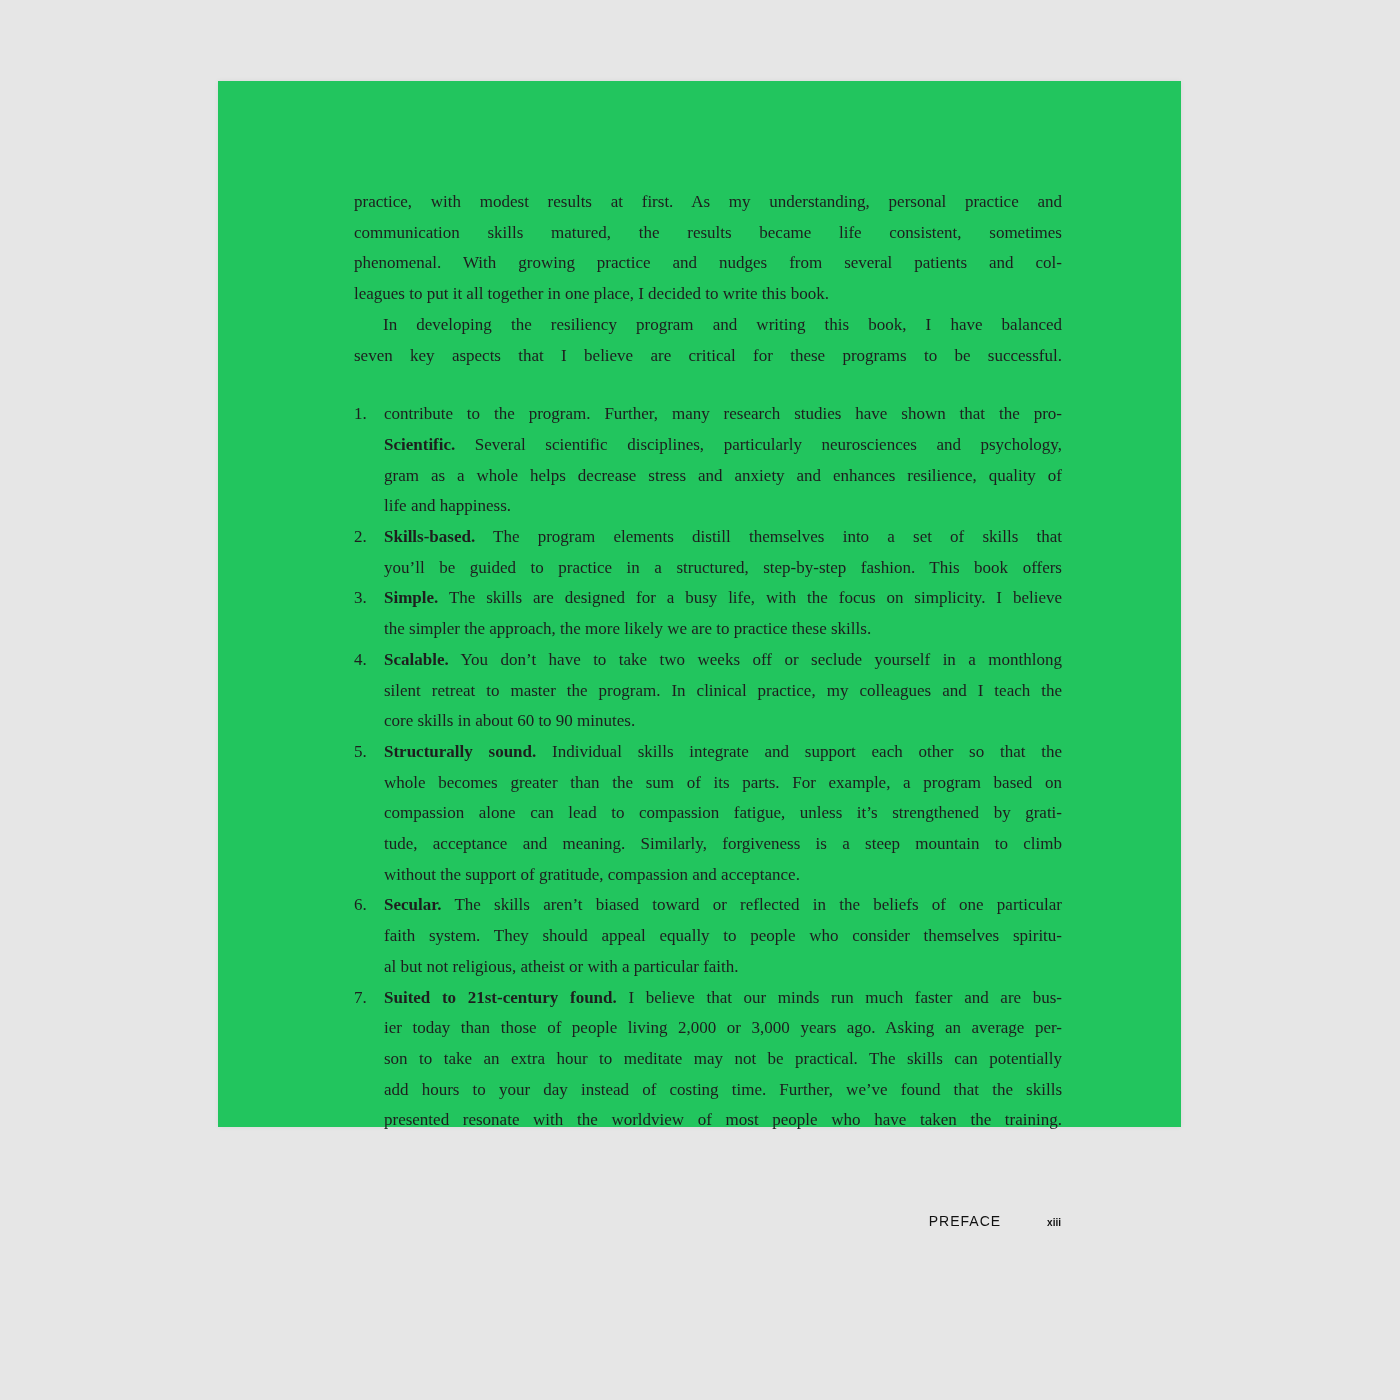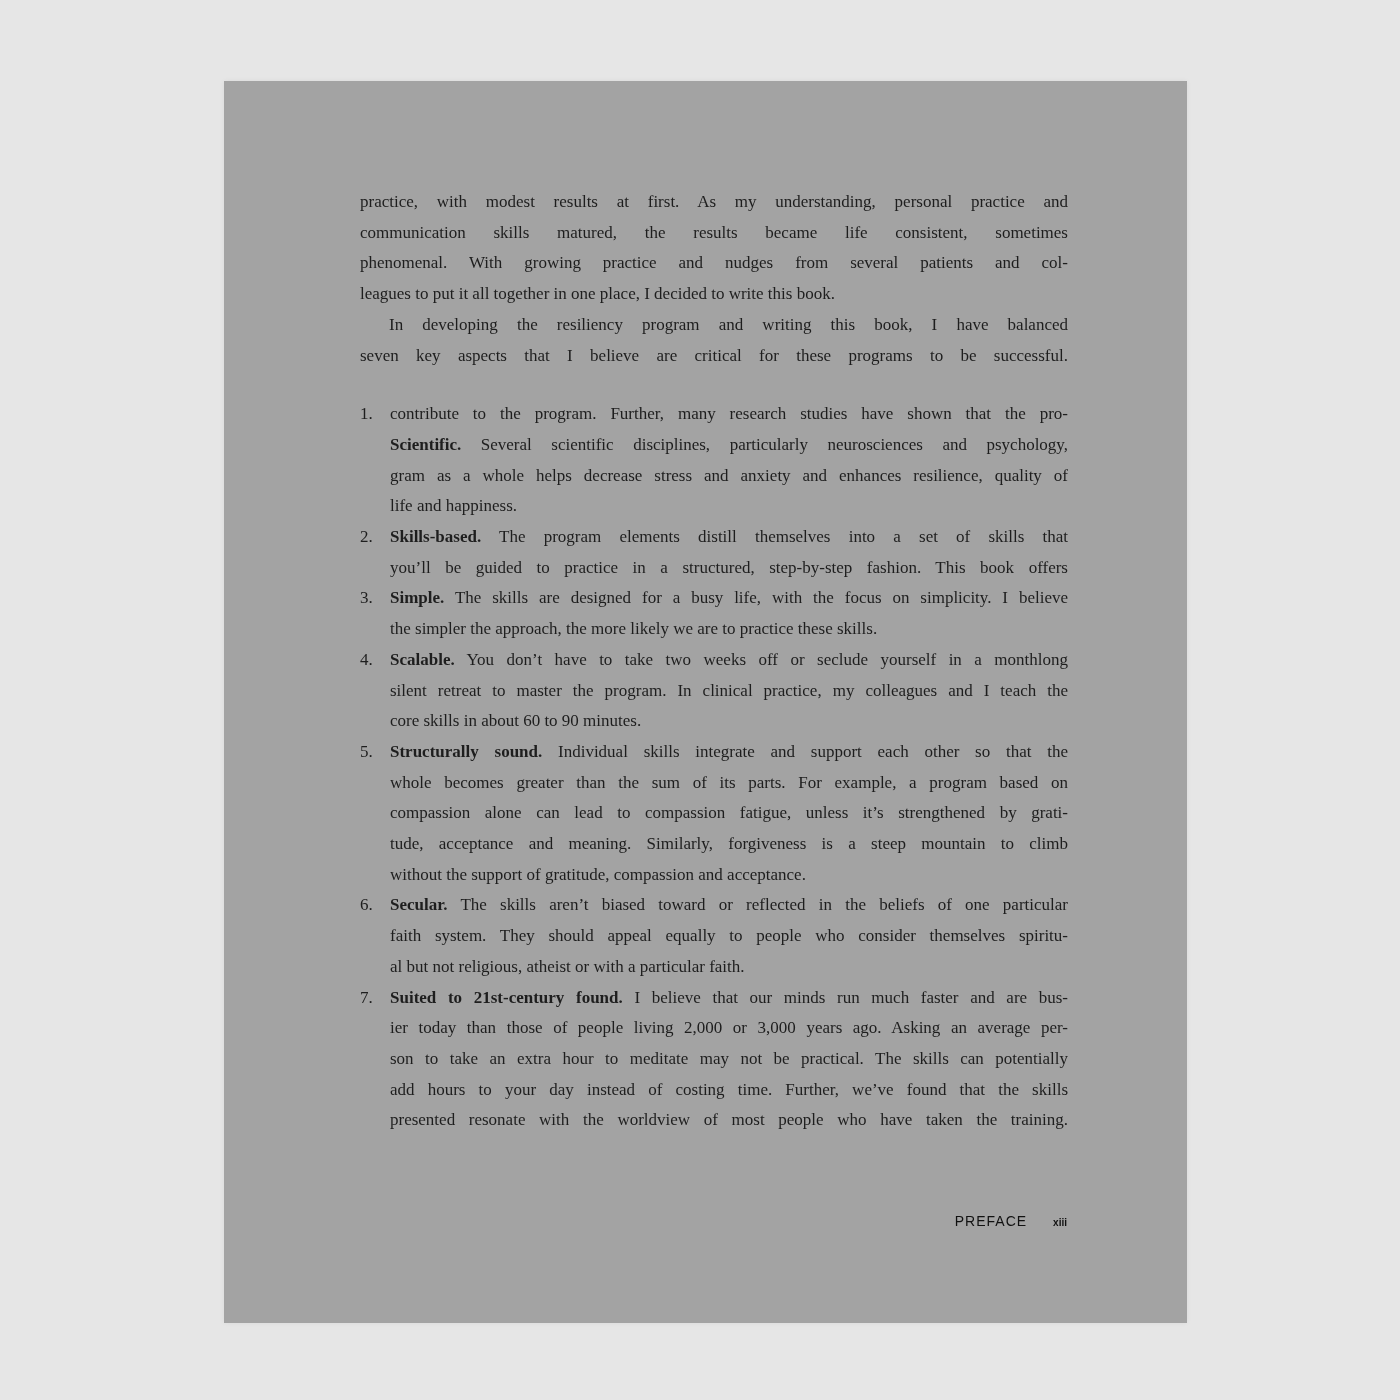"practice, with modest results at" .paper { background: #a3a3a3 -> #22c55e; height: 1242px -> 1046px; margin-left: 6px -> none }
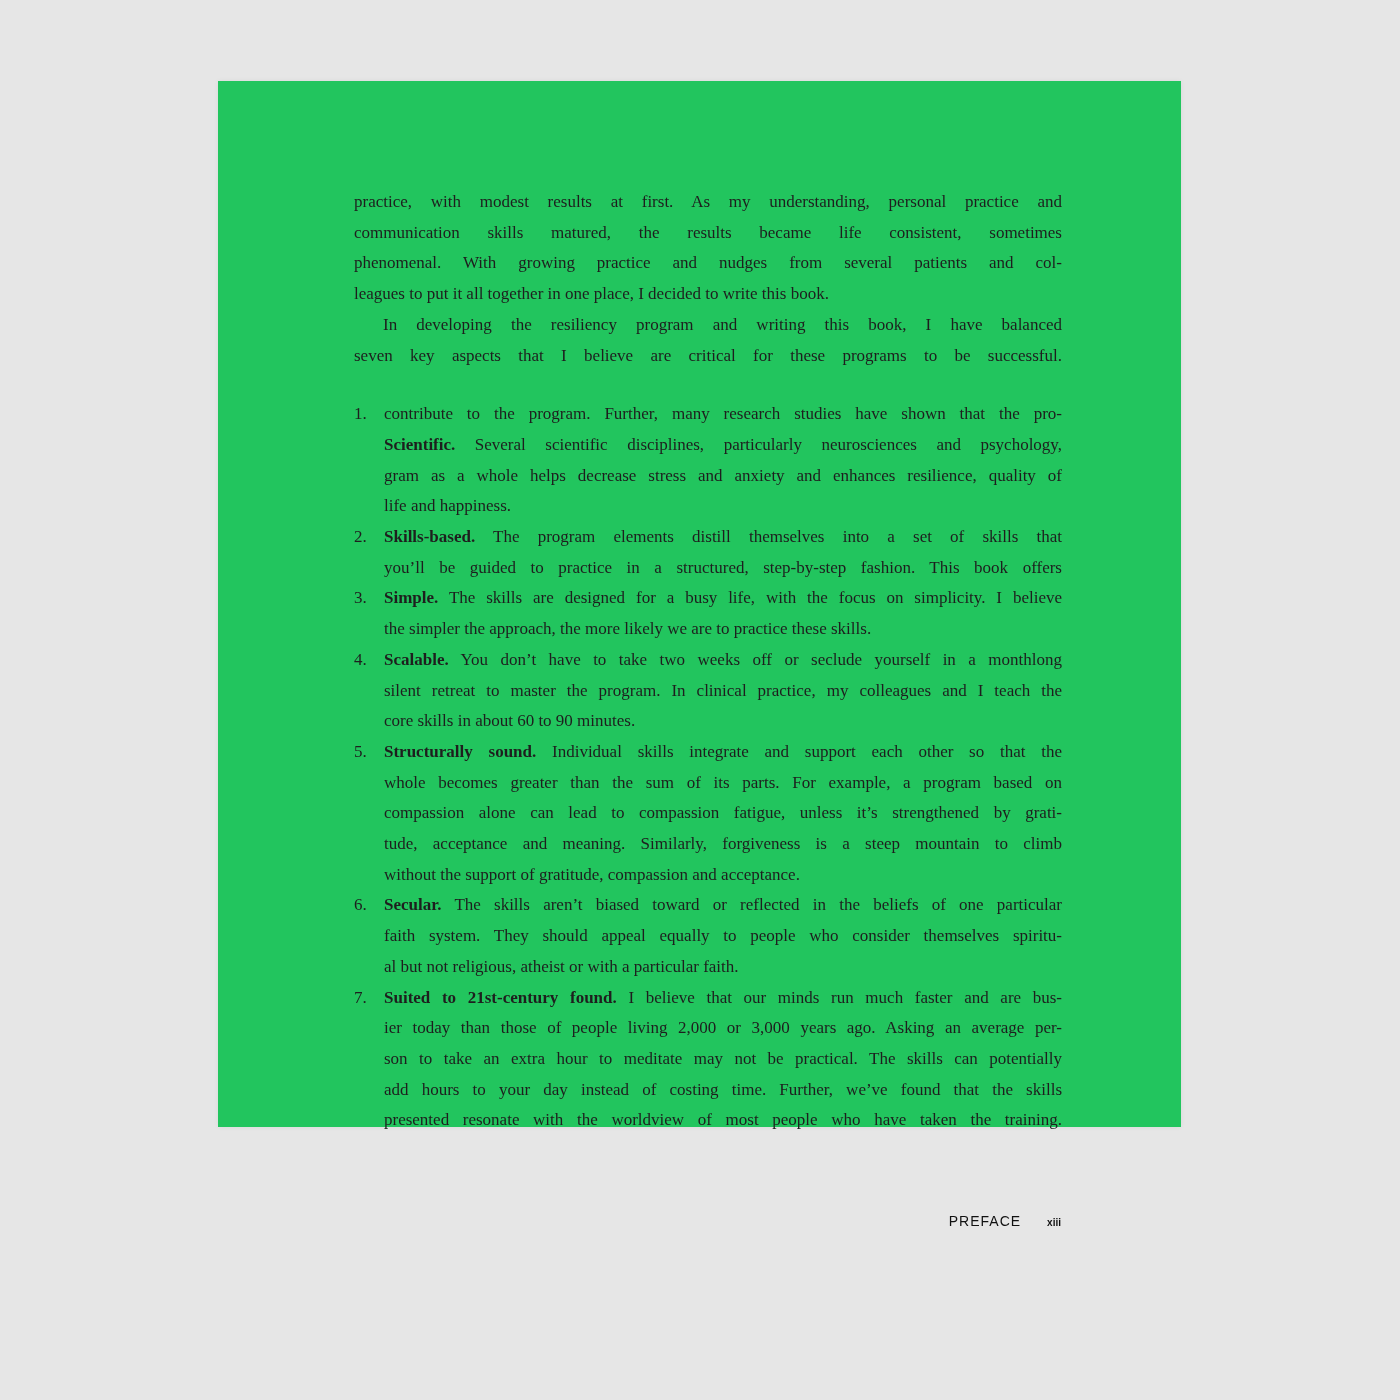"PREFACE" .footer { gap: 26px -> 46px }
